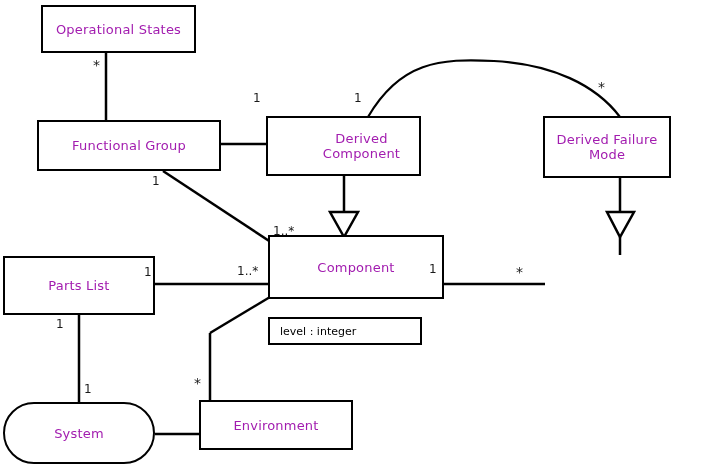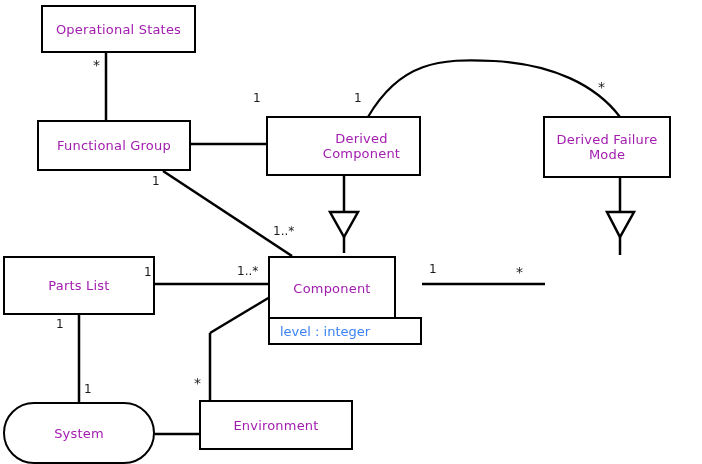"Functional Group" div.uml-class { width: 154px -> 184px }
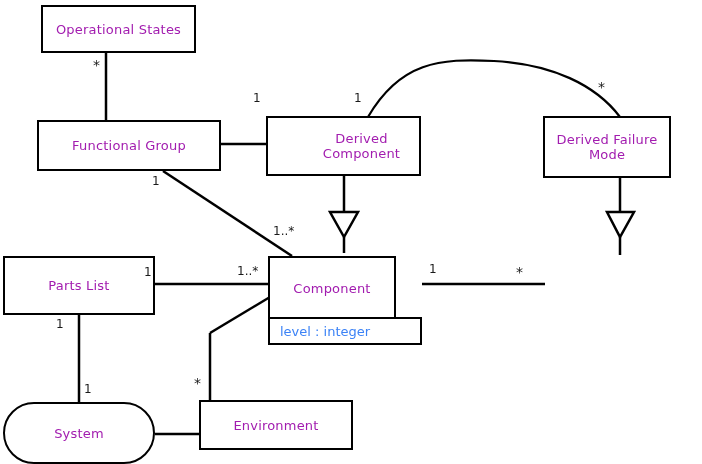"Component" div.uml-class { top: 256px -> 235px; width: 128px -> 176px }
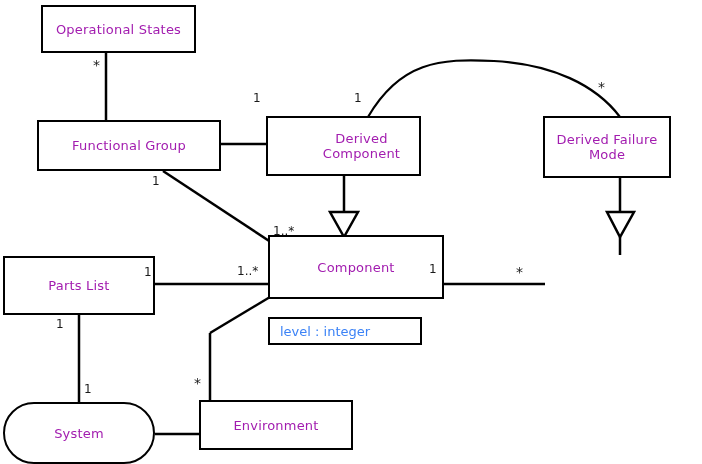"level : integer" .uml-attr { color: #3b82f6 -> #000000; font-size: 13px -> 11px }
